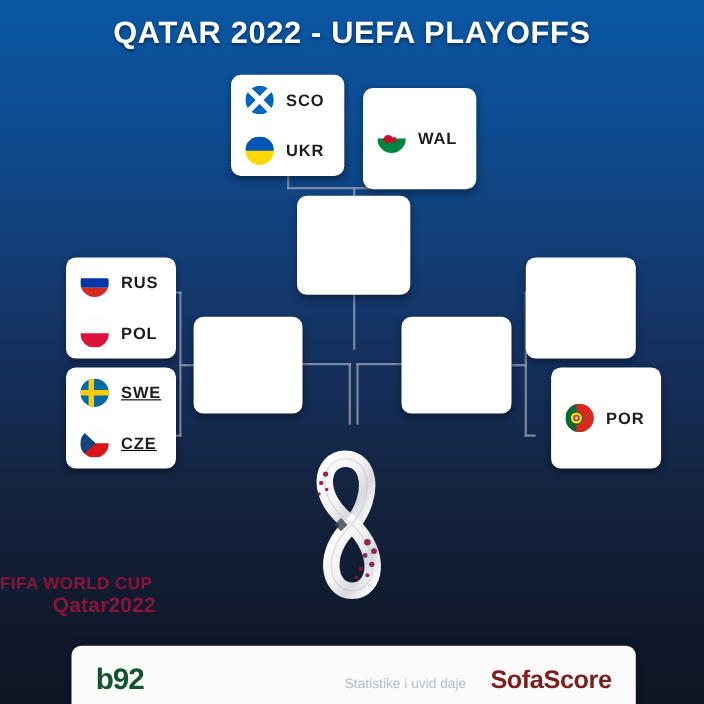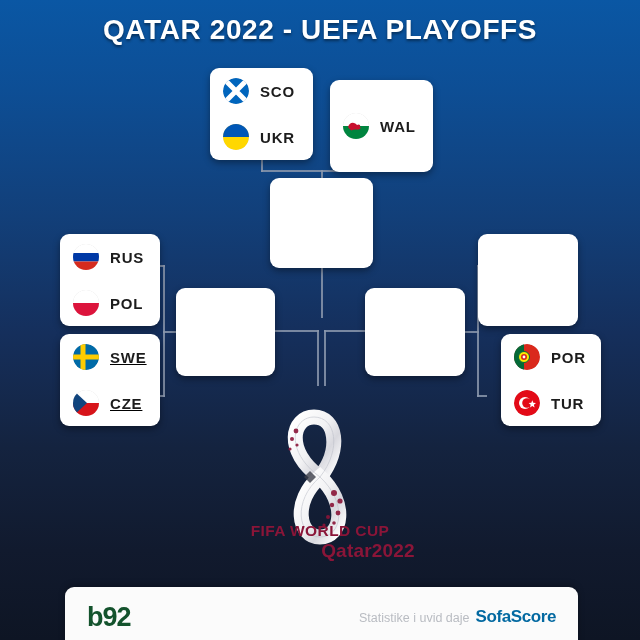"TUR" div.row { html: <div> <span> <svg> <circle></circle> <circle></circle> <circle></circle> <path></path> </svg> </span> <span>TUR</span> </div> -> none }
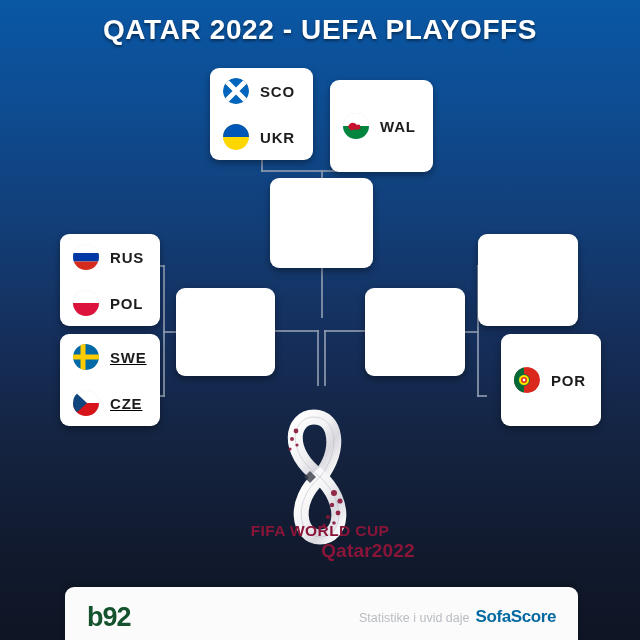"FIFA WORLD CUP" .wc-text { text-align: center -> none }
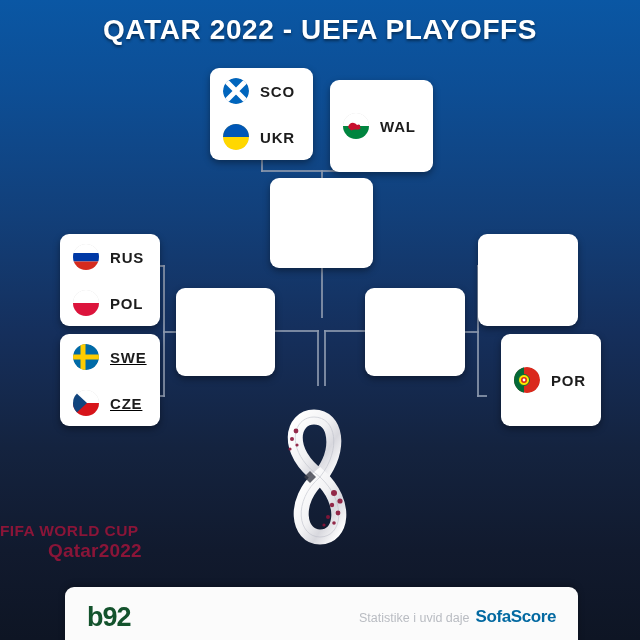"Statistike i uvid daje" .credit { gap: 6px -> 22px }
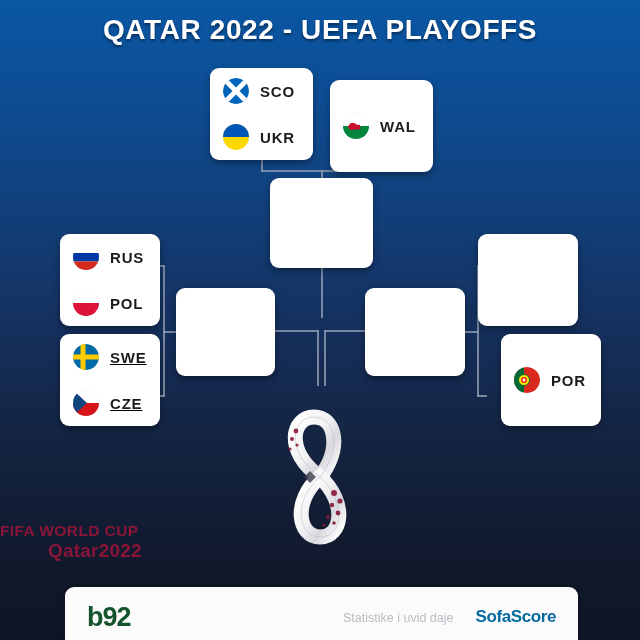"SofaScore" .credit-brand { color: #0369a1 -> #7f1d1d; font-size: 17px -> 23px }
